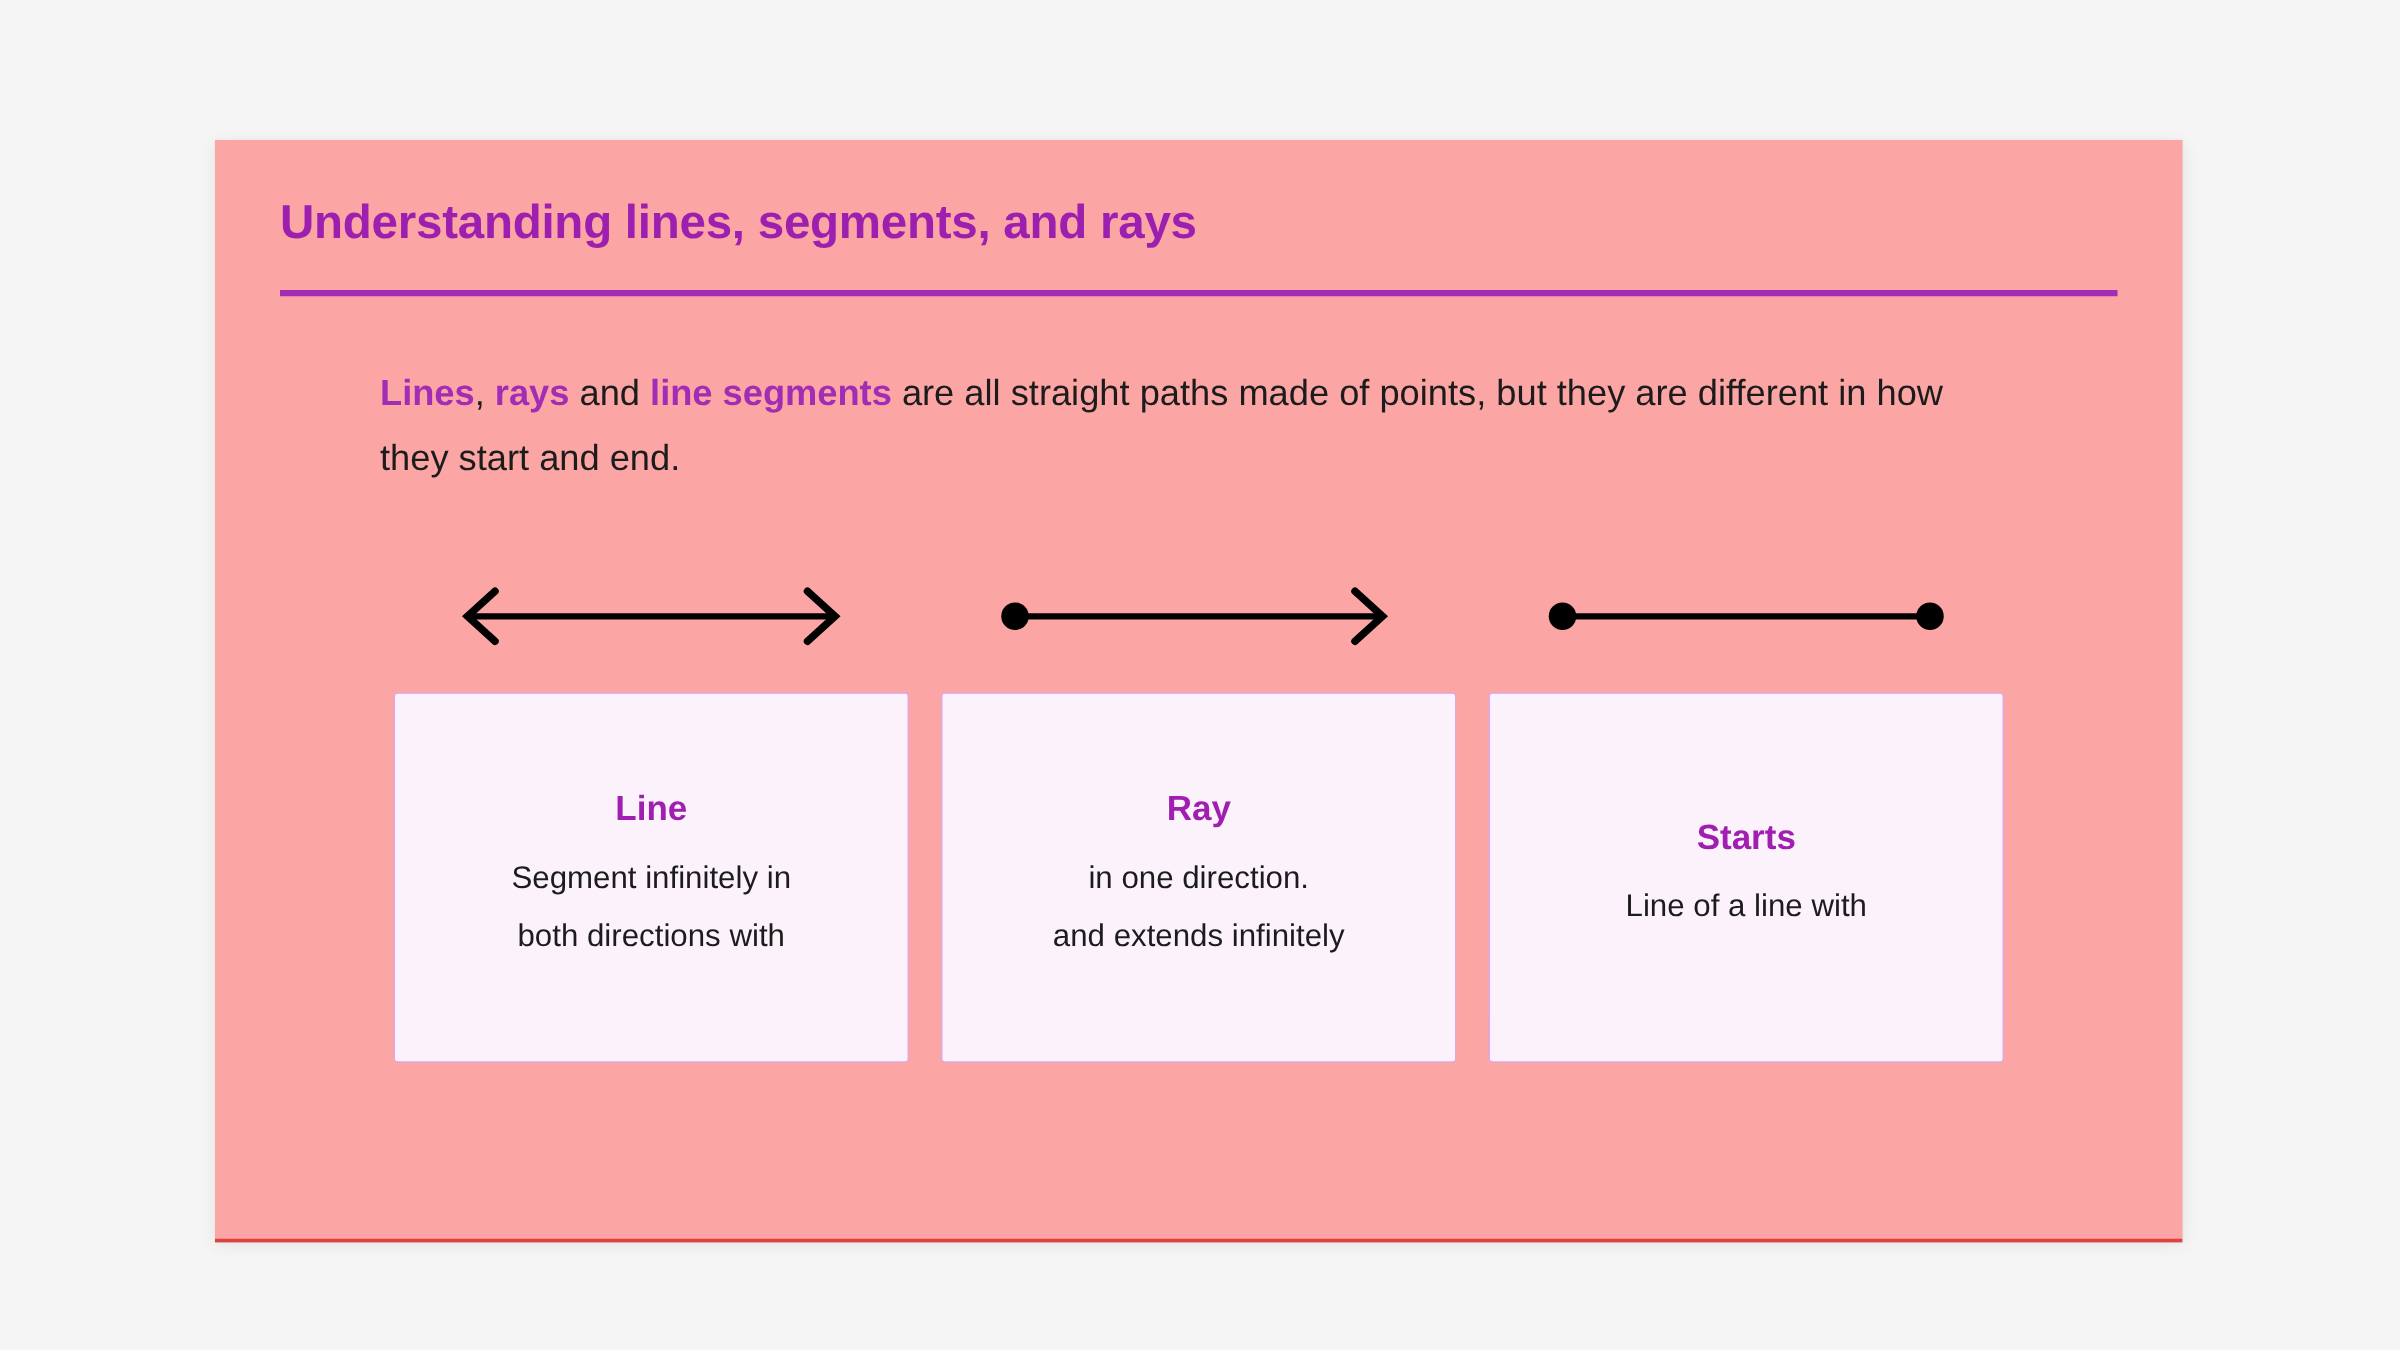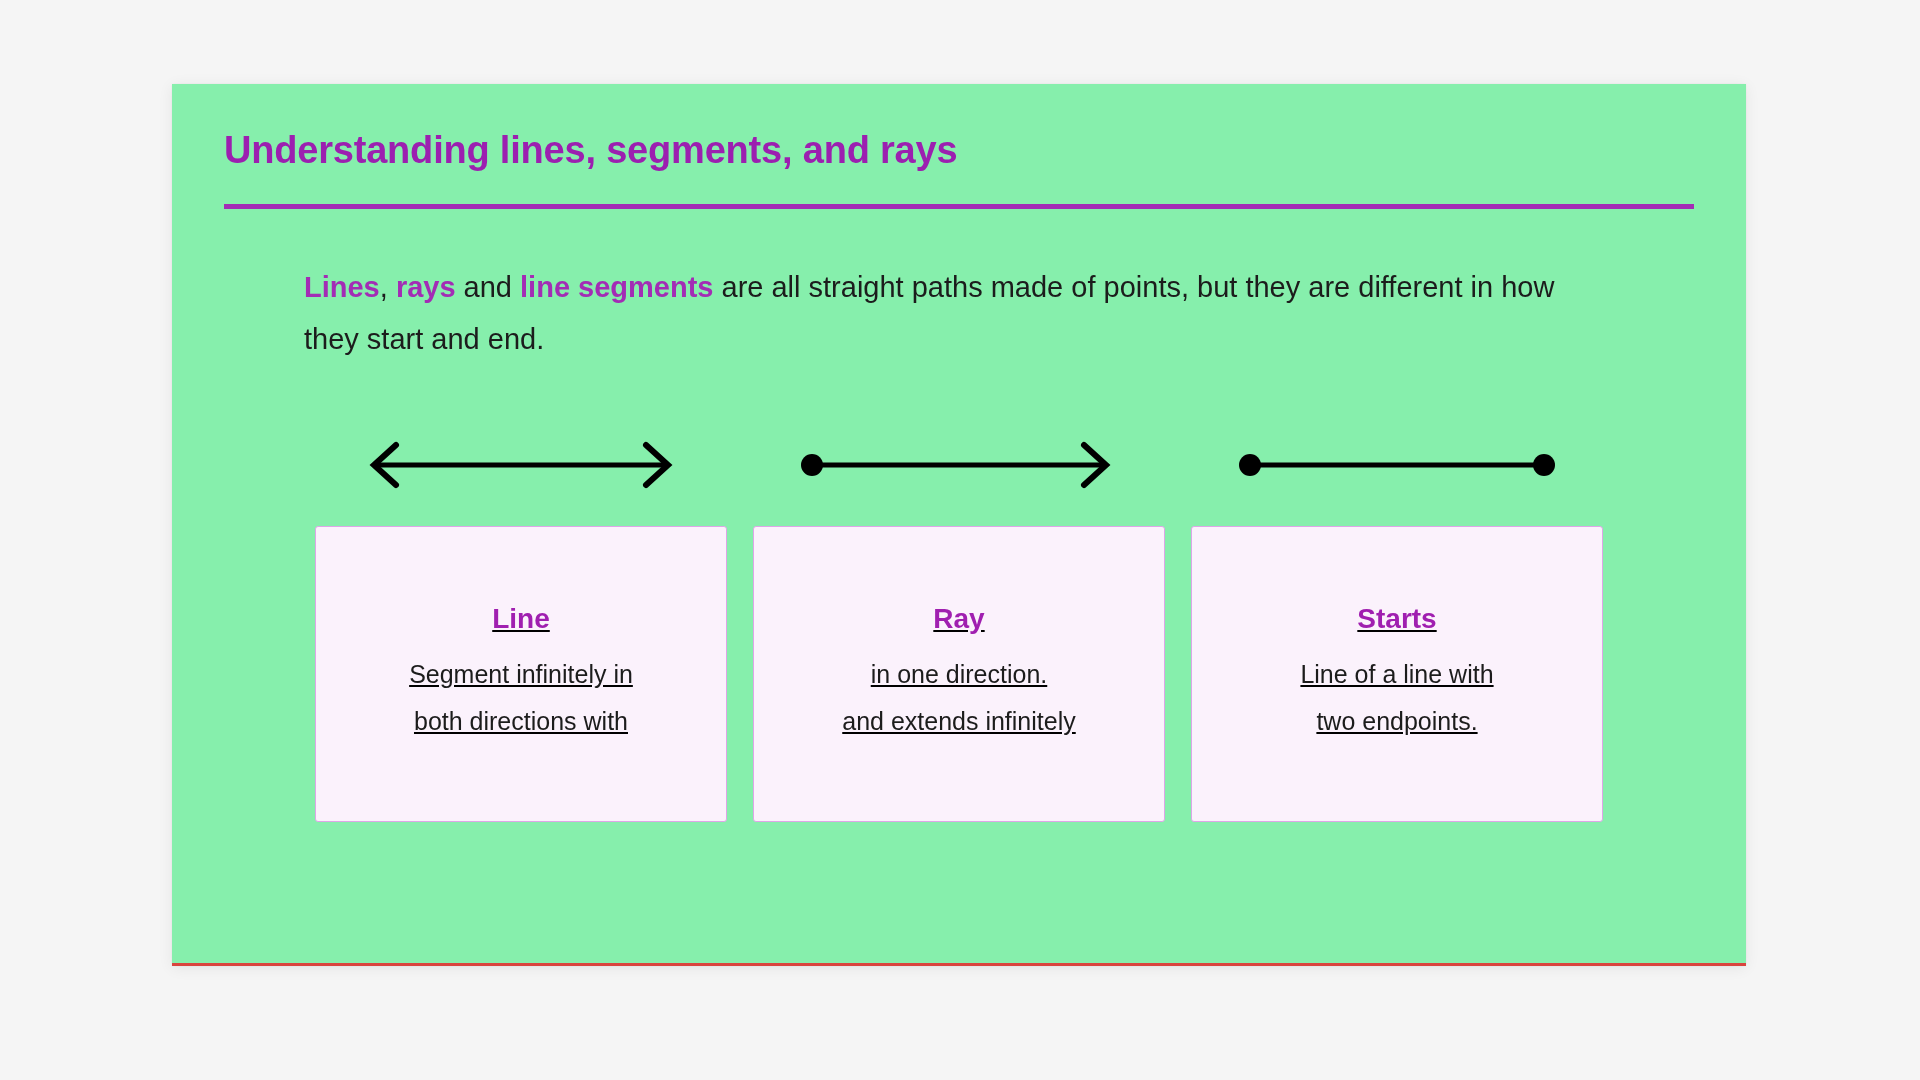"Understanding lines, segments, and rays" .slide-card { background: #86efac -> #fca5a5; top: 84px -> 112px }
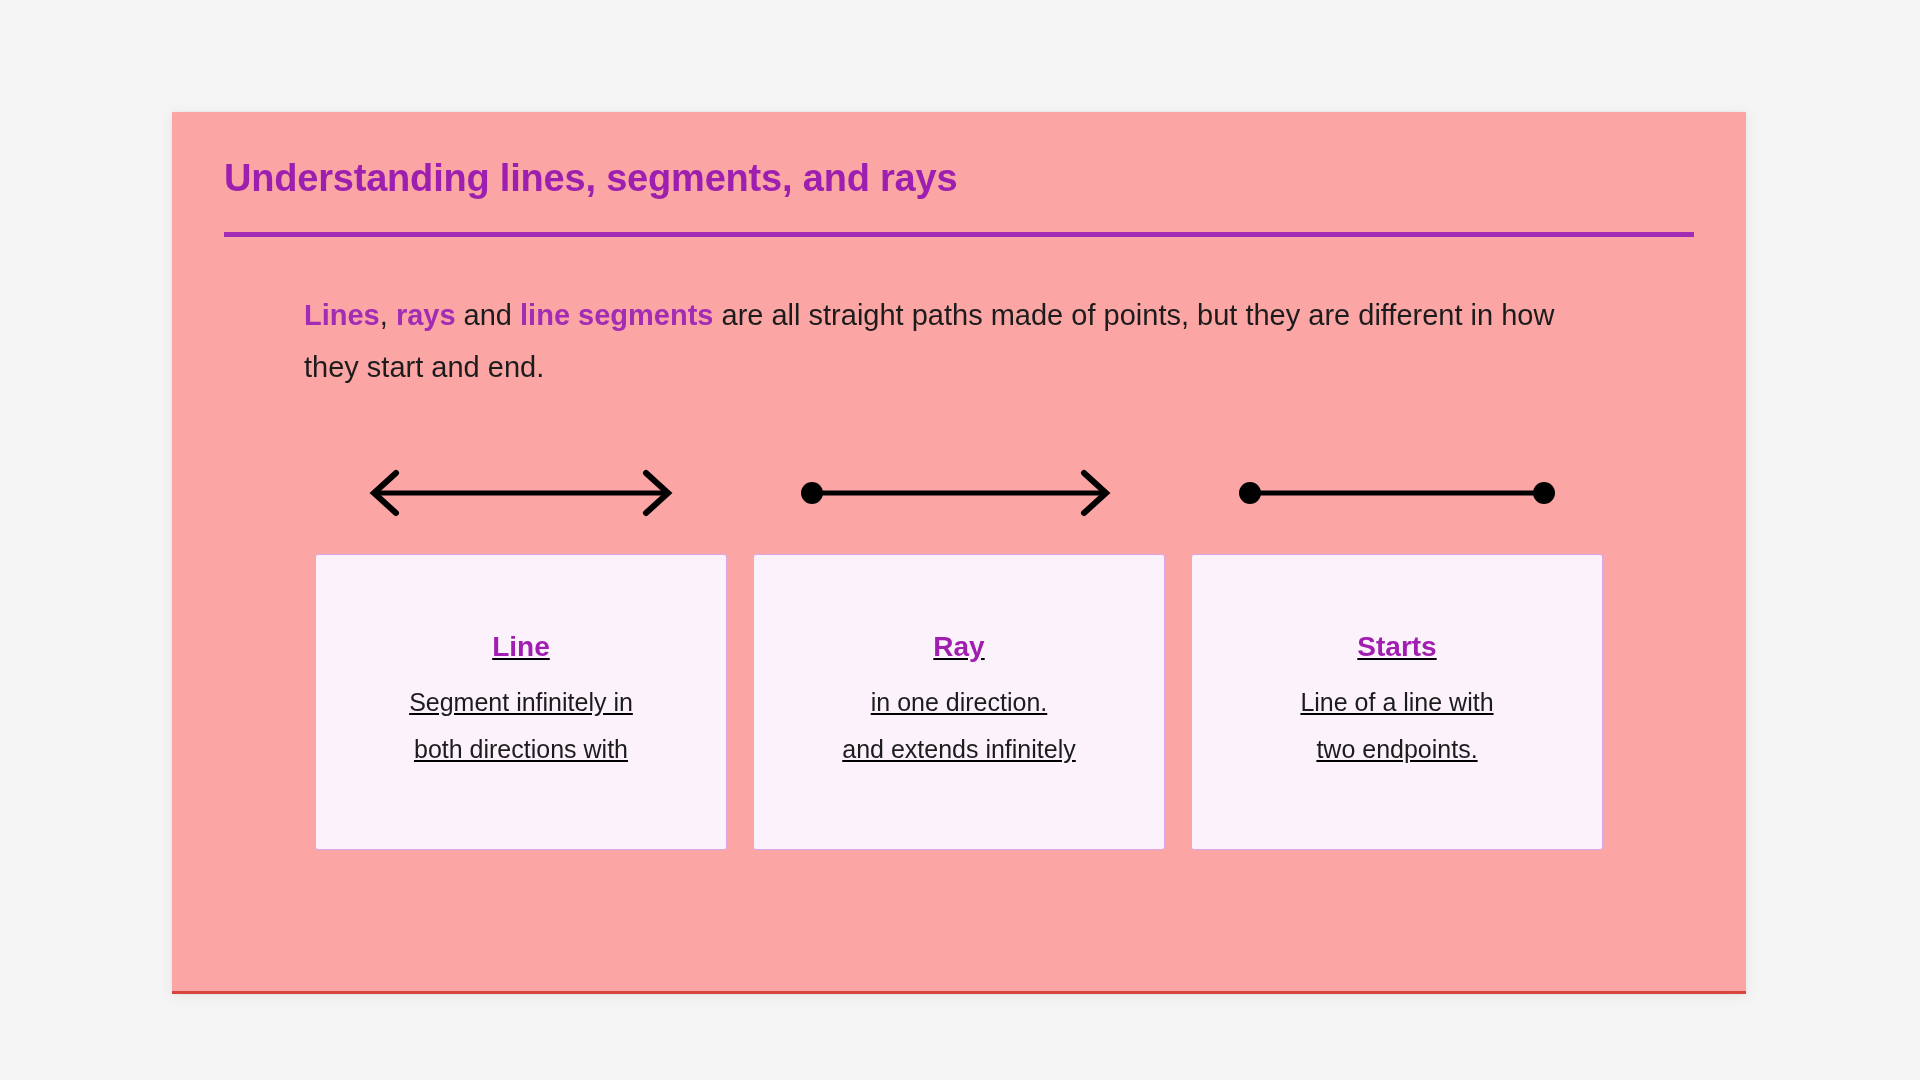"Line" .cards-row { text-decoration: underline -> none }
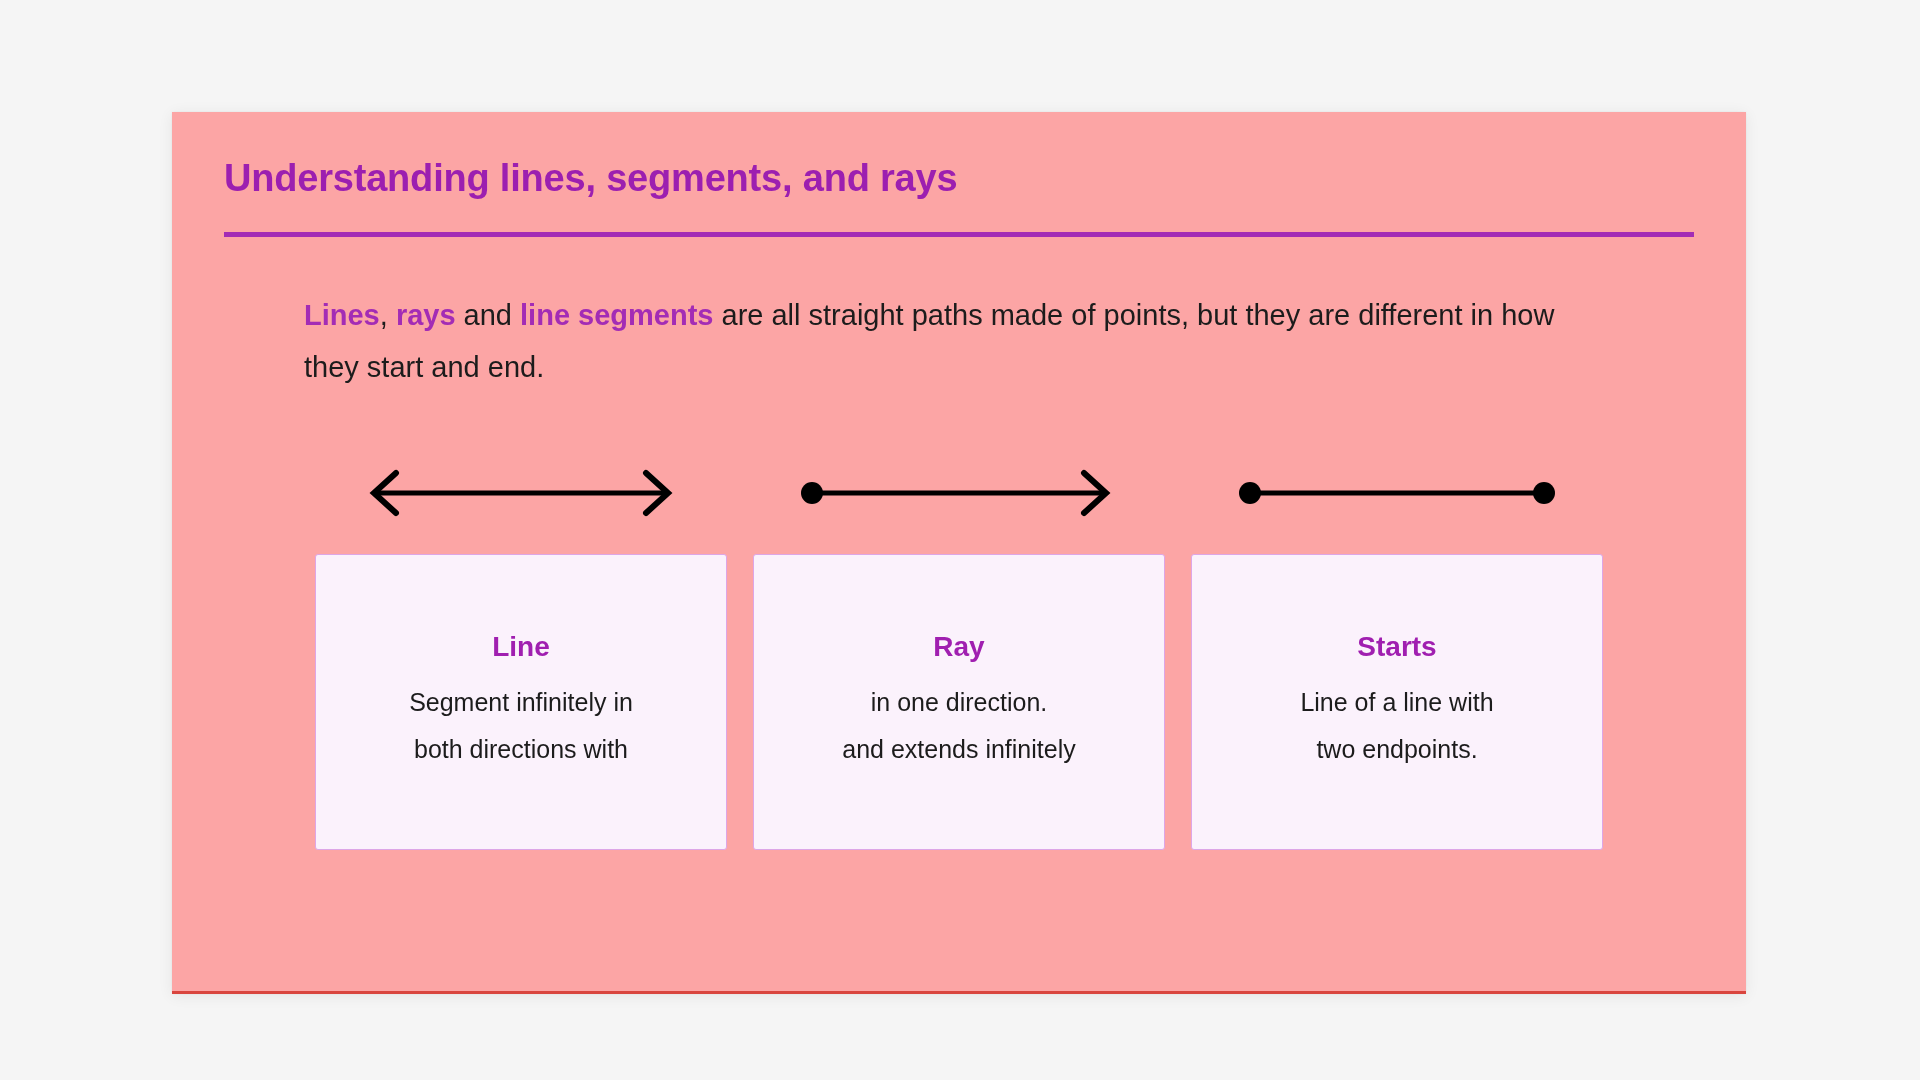"two endpoints." div { html: <div>two endpoints.</div> -> none }
